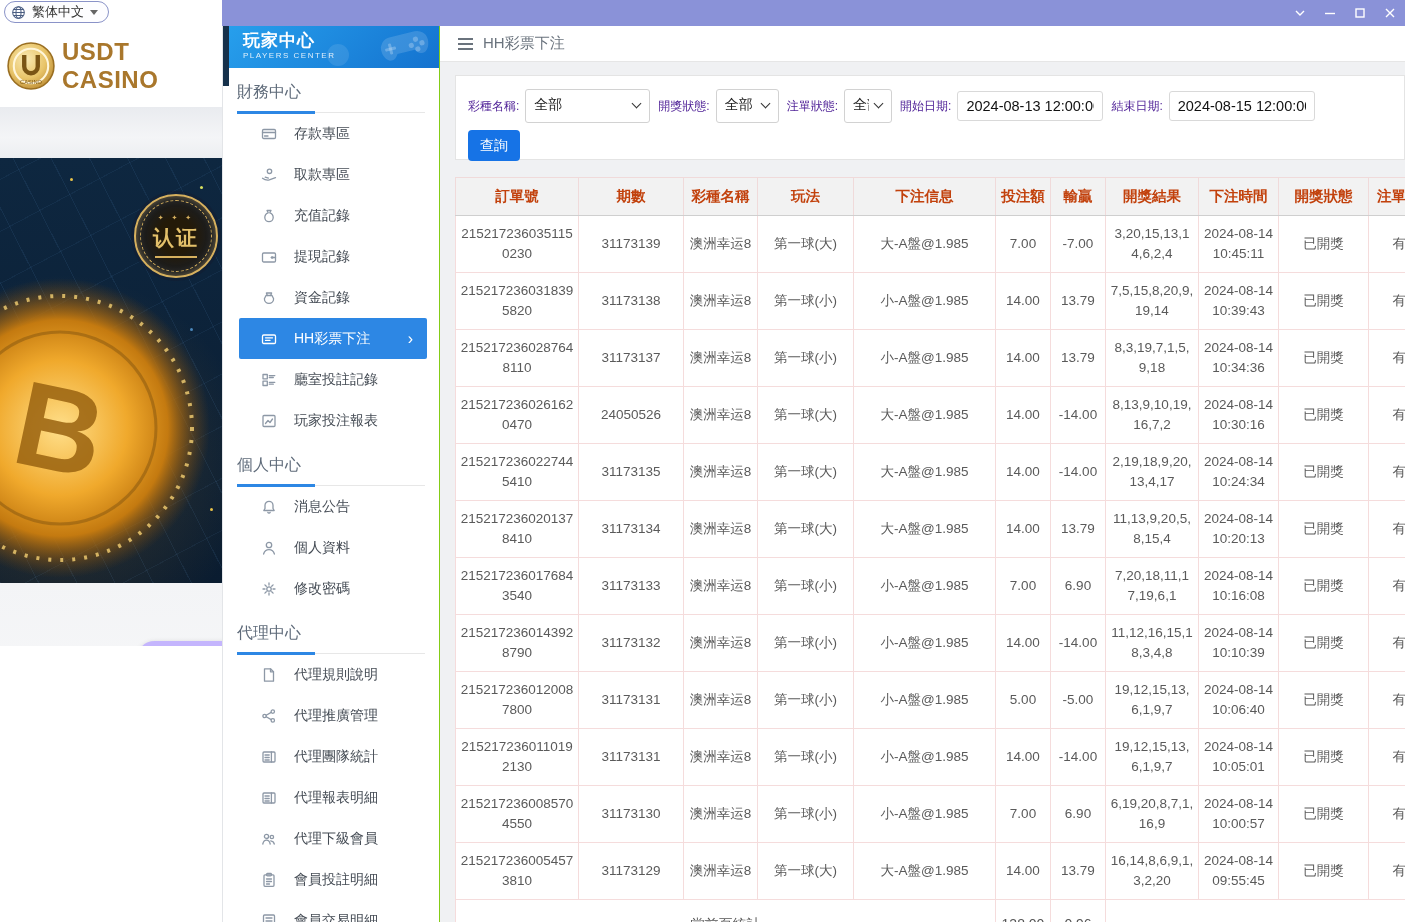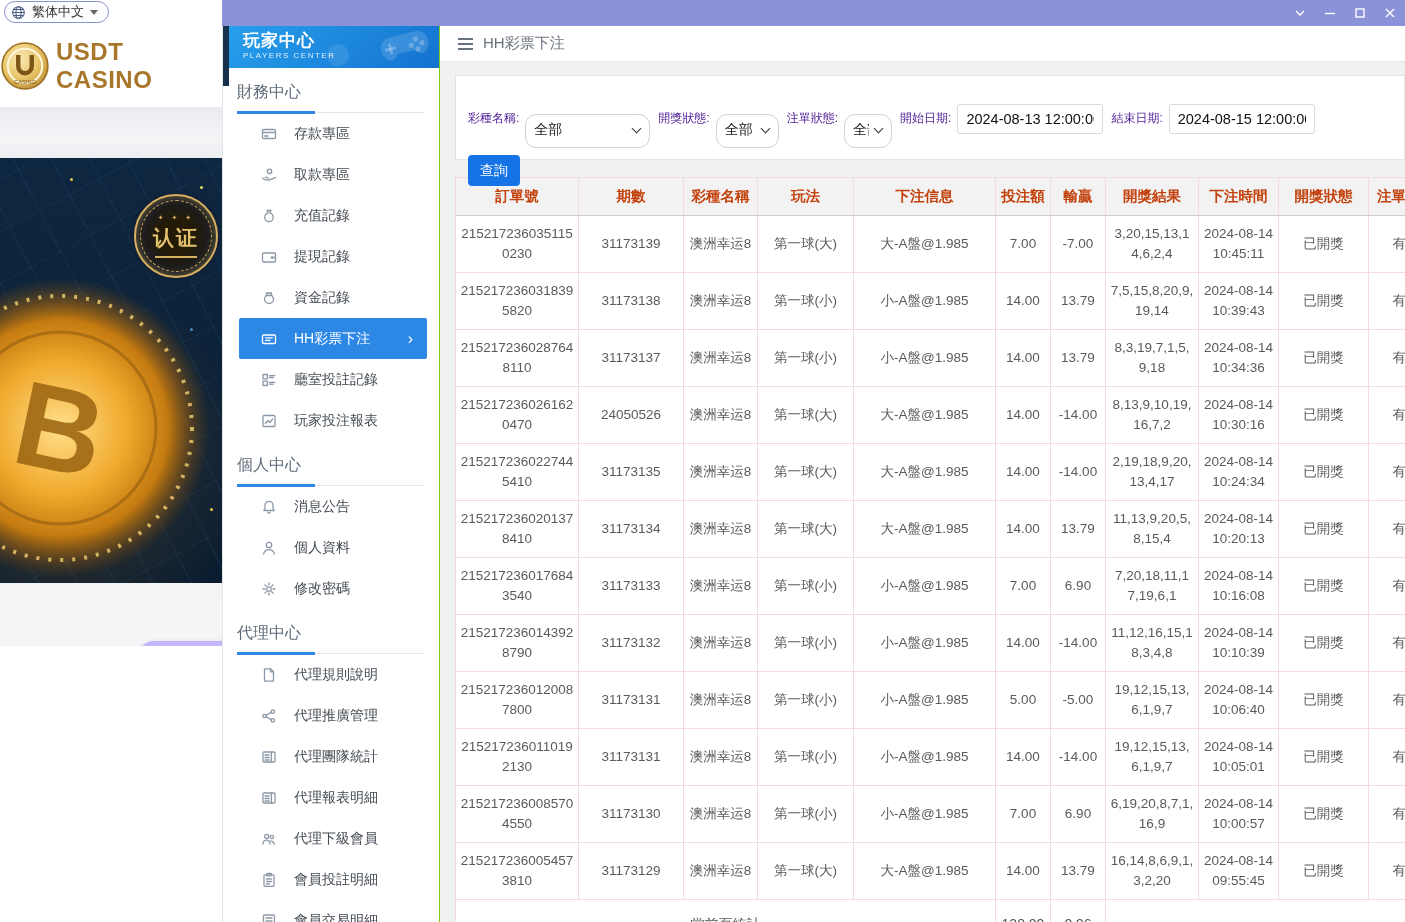"USDT CASINO" .brand { padding-left: none -> 6px }
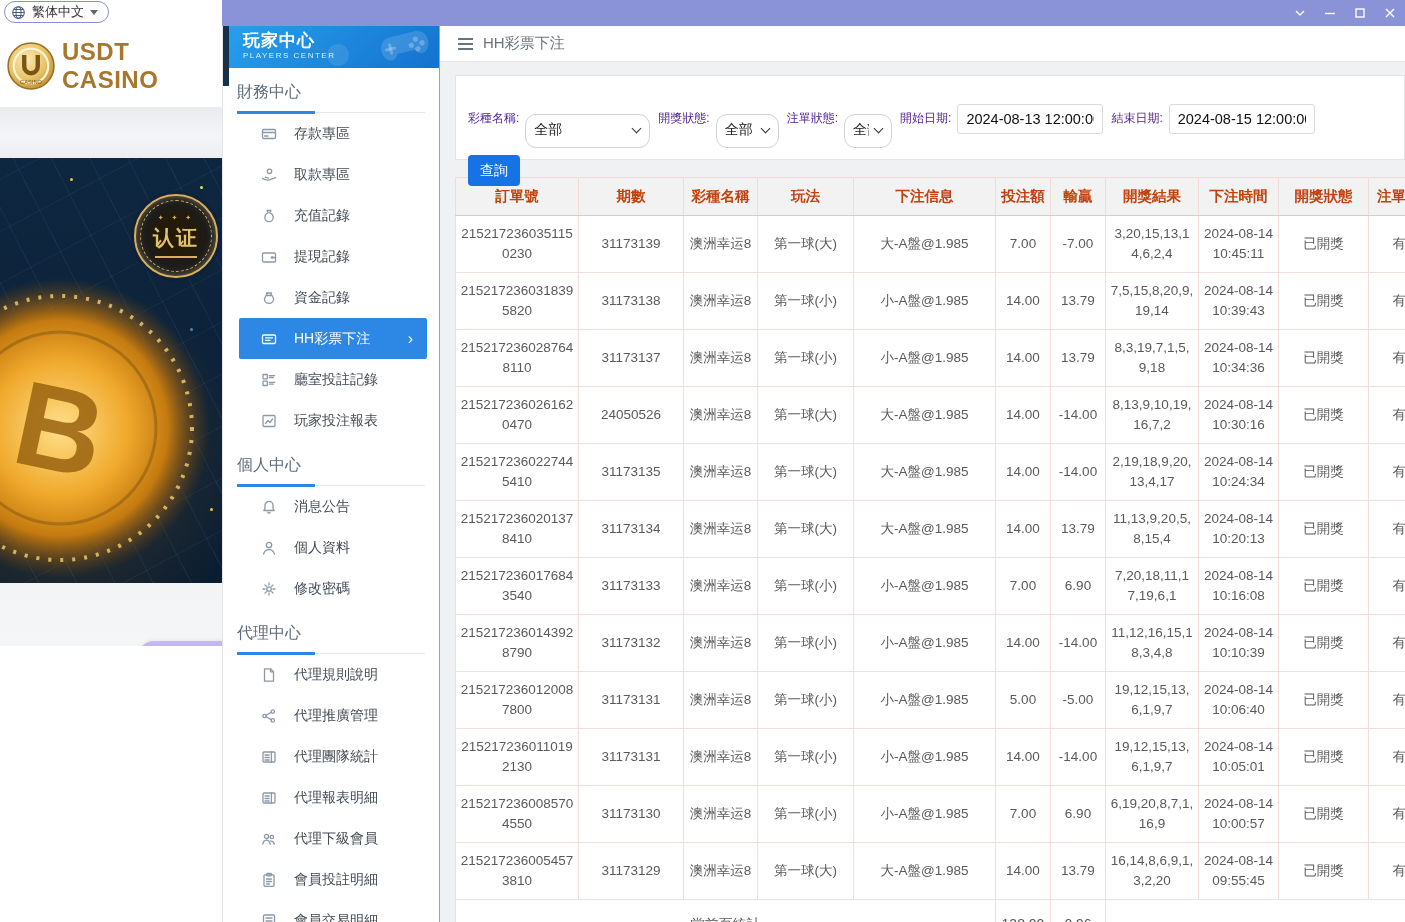"全部" .sel { border-radius: 11px -> 3px; margin-top: 25px -> none }
